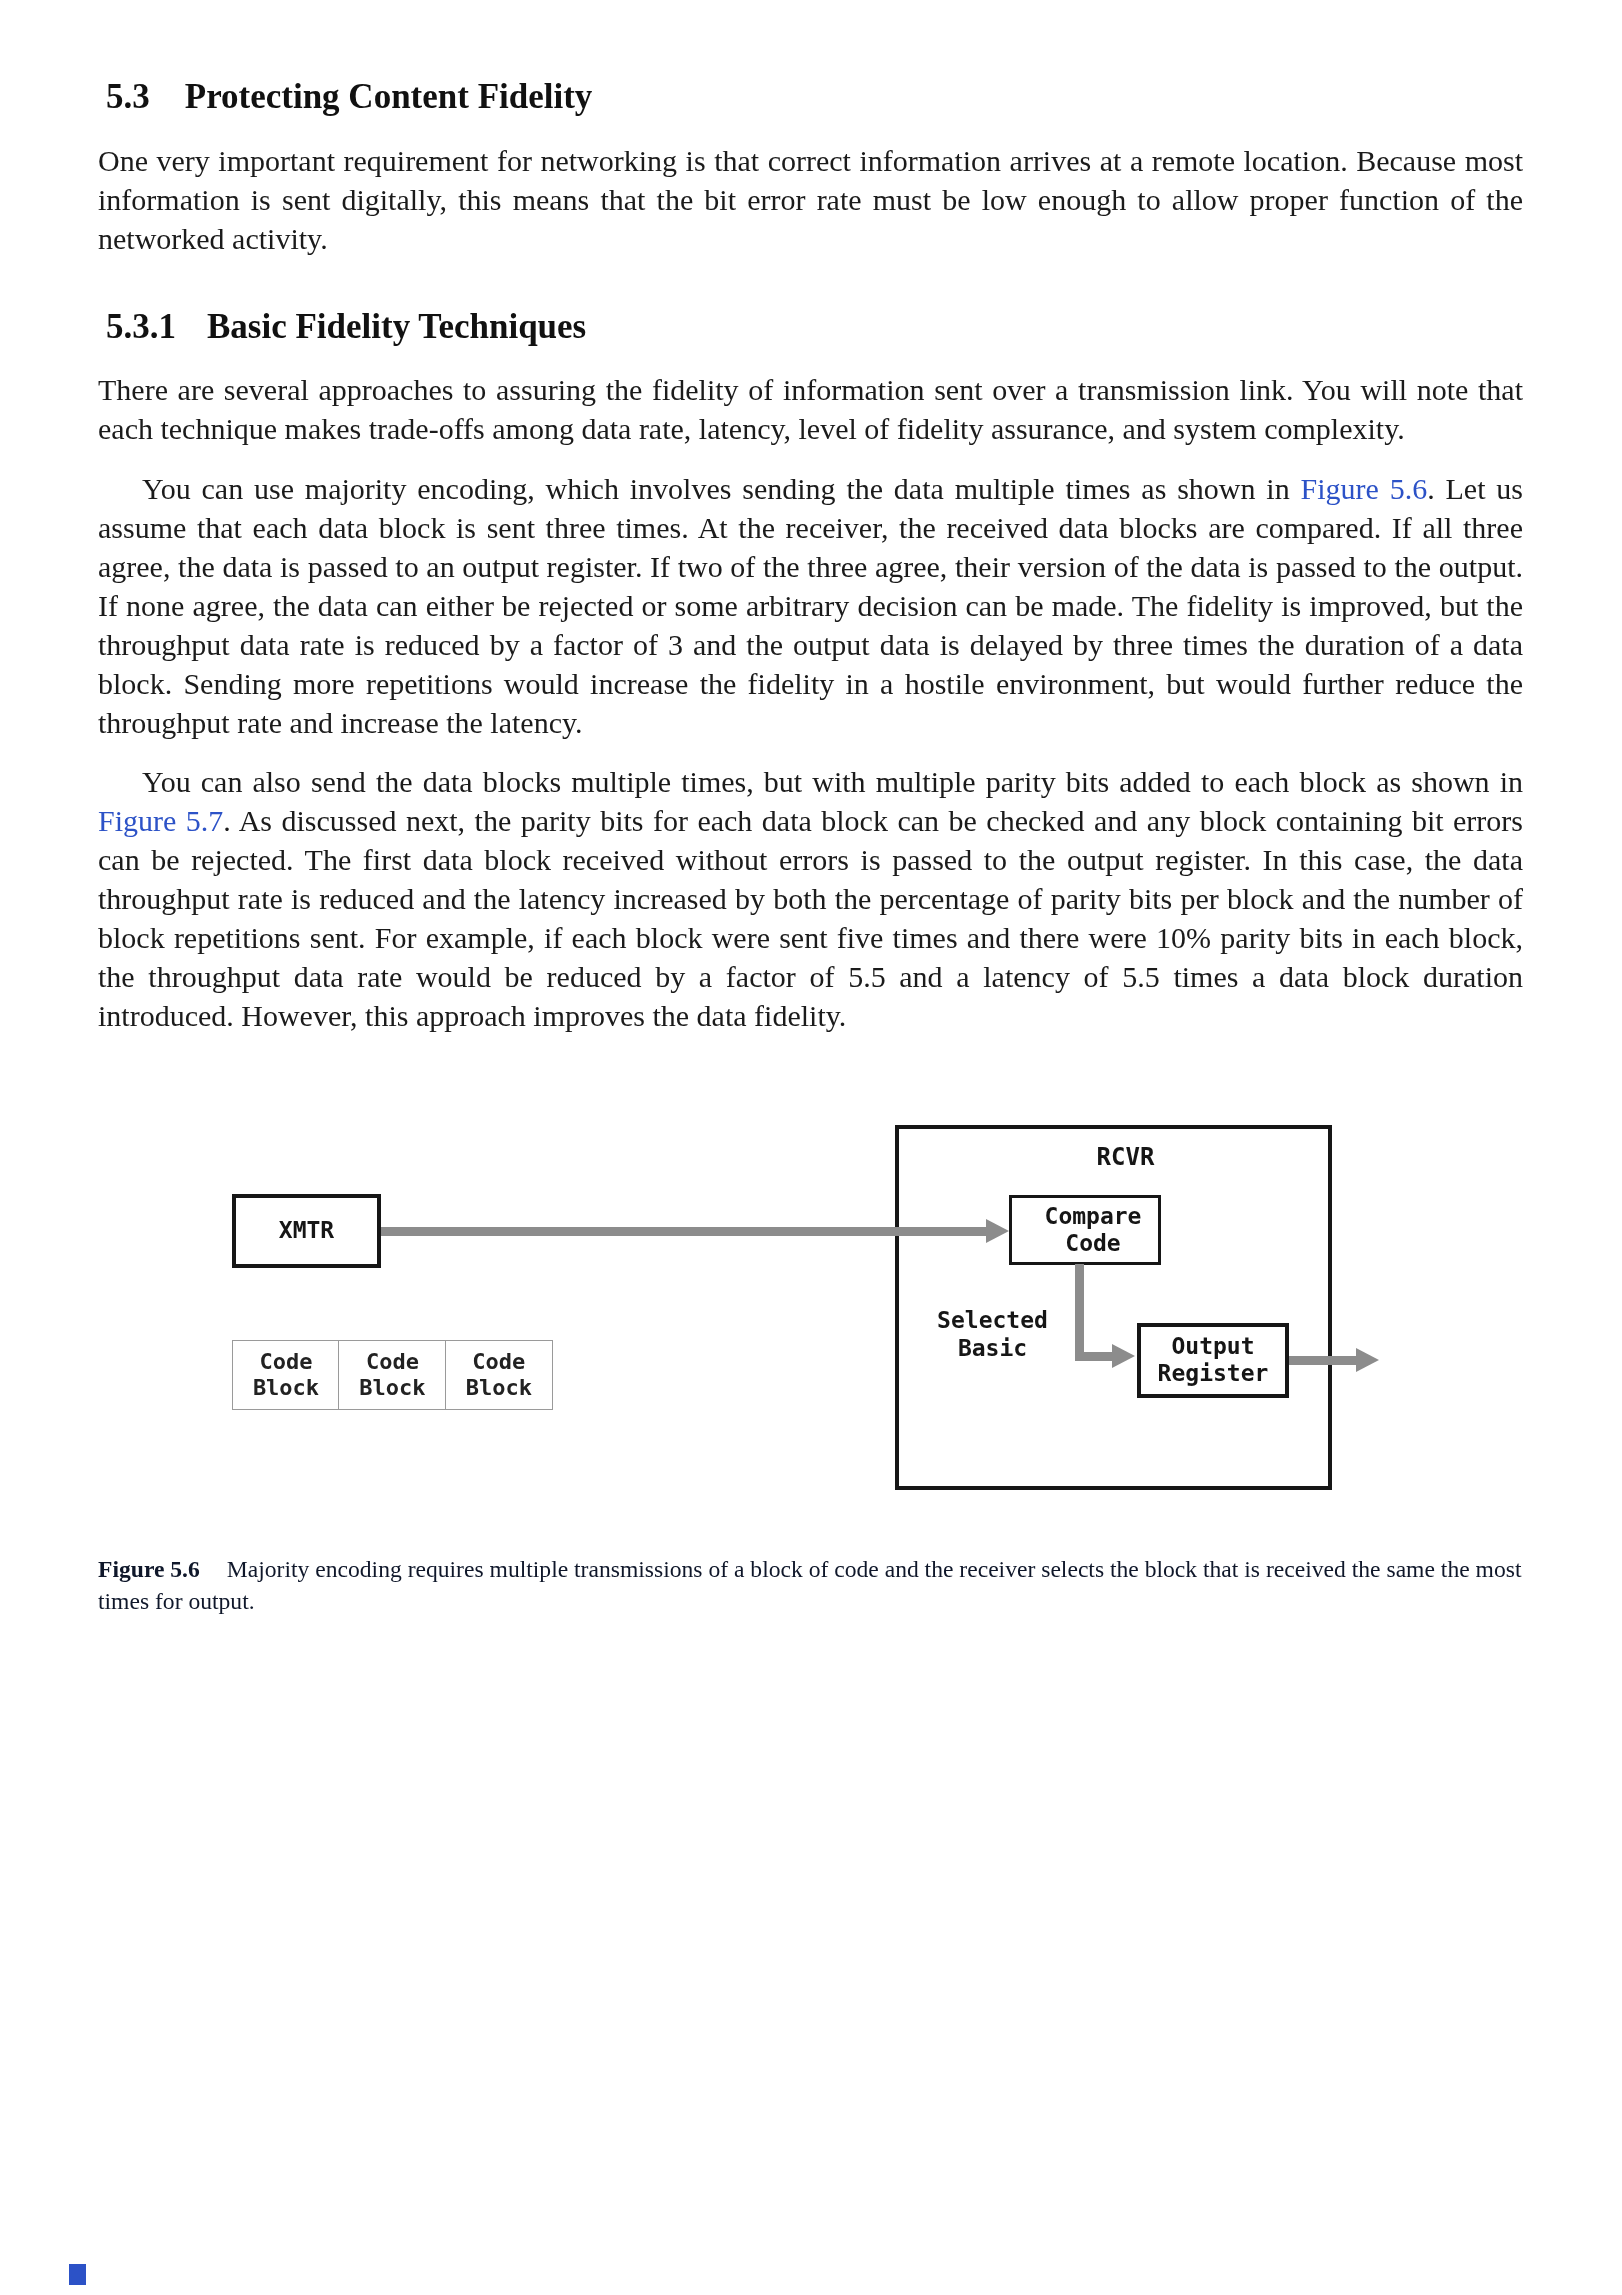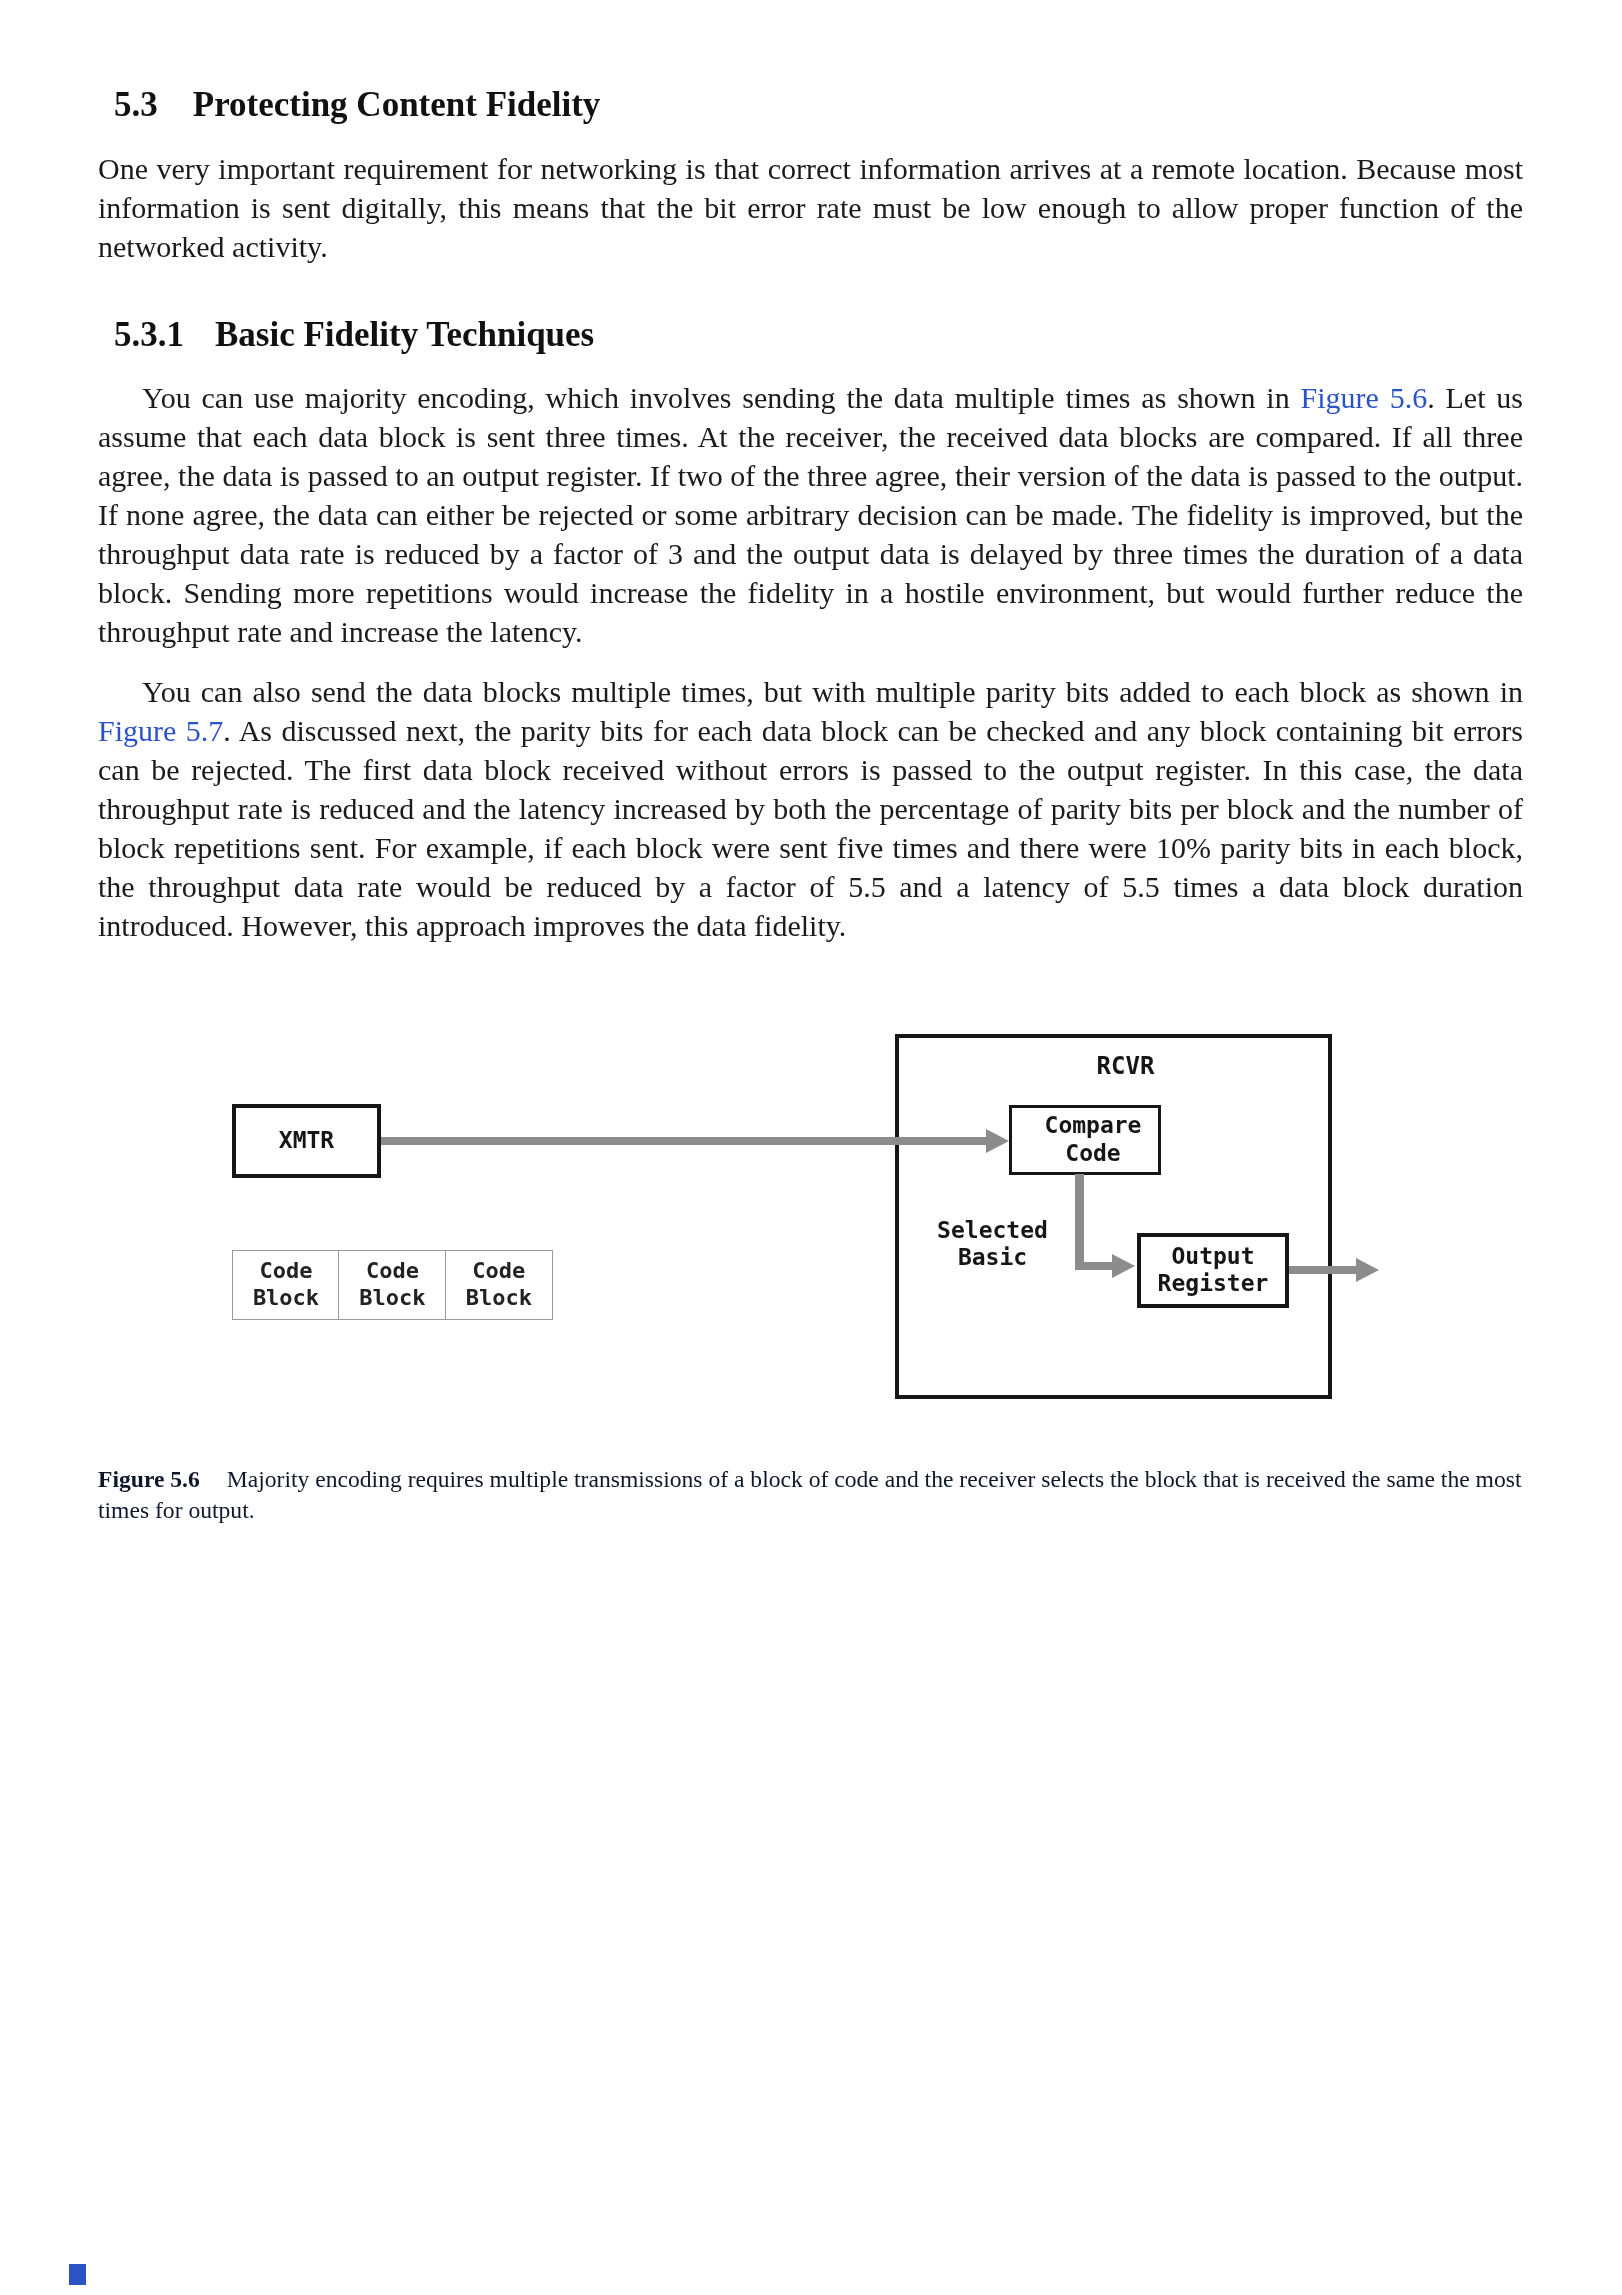"5.3 Protecting Content Fidelity" h1,h2 { margin: 16px -> 8px }
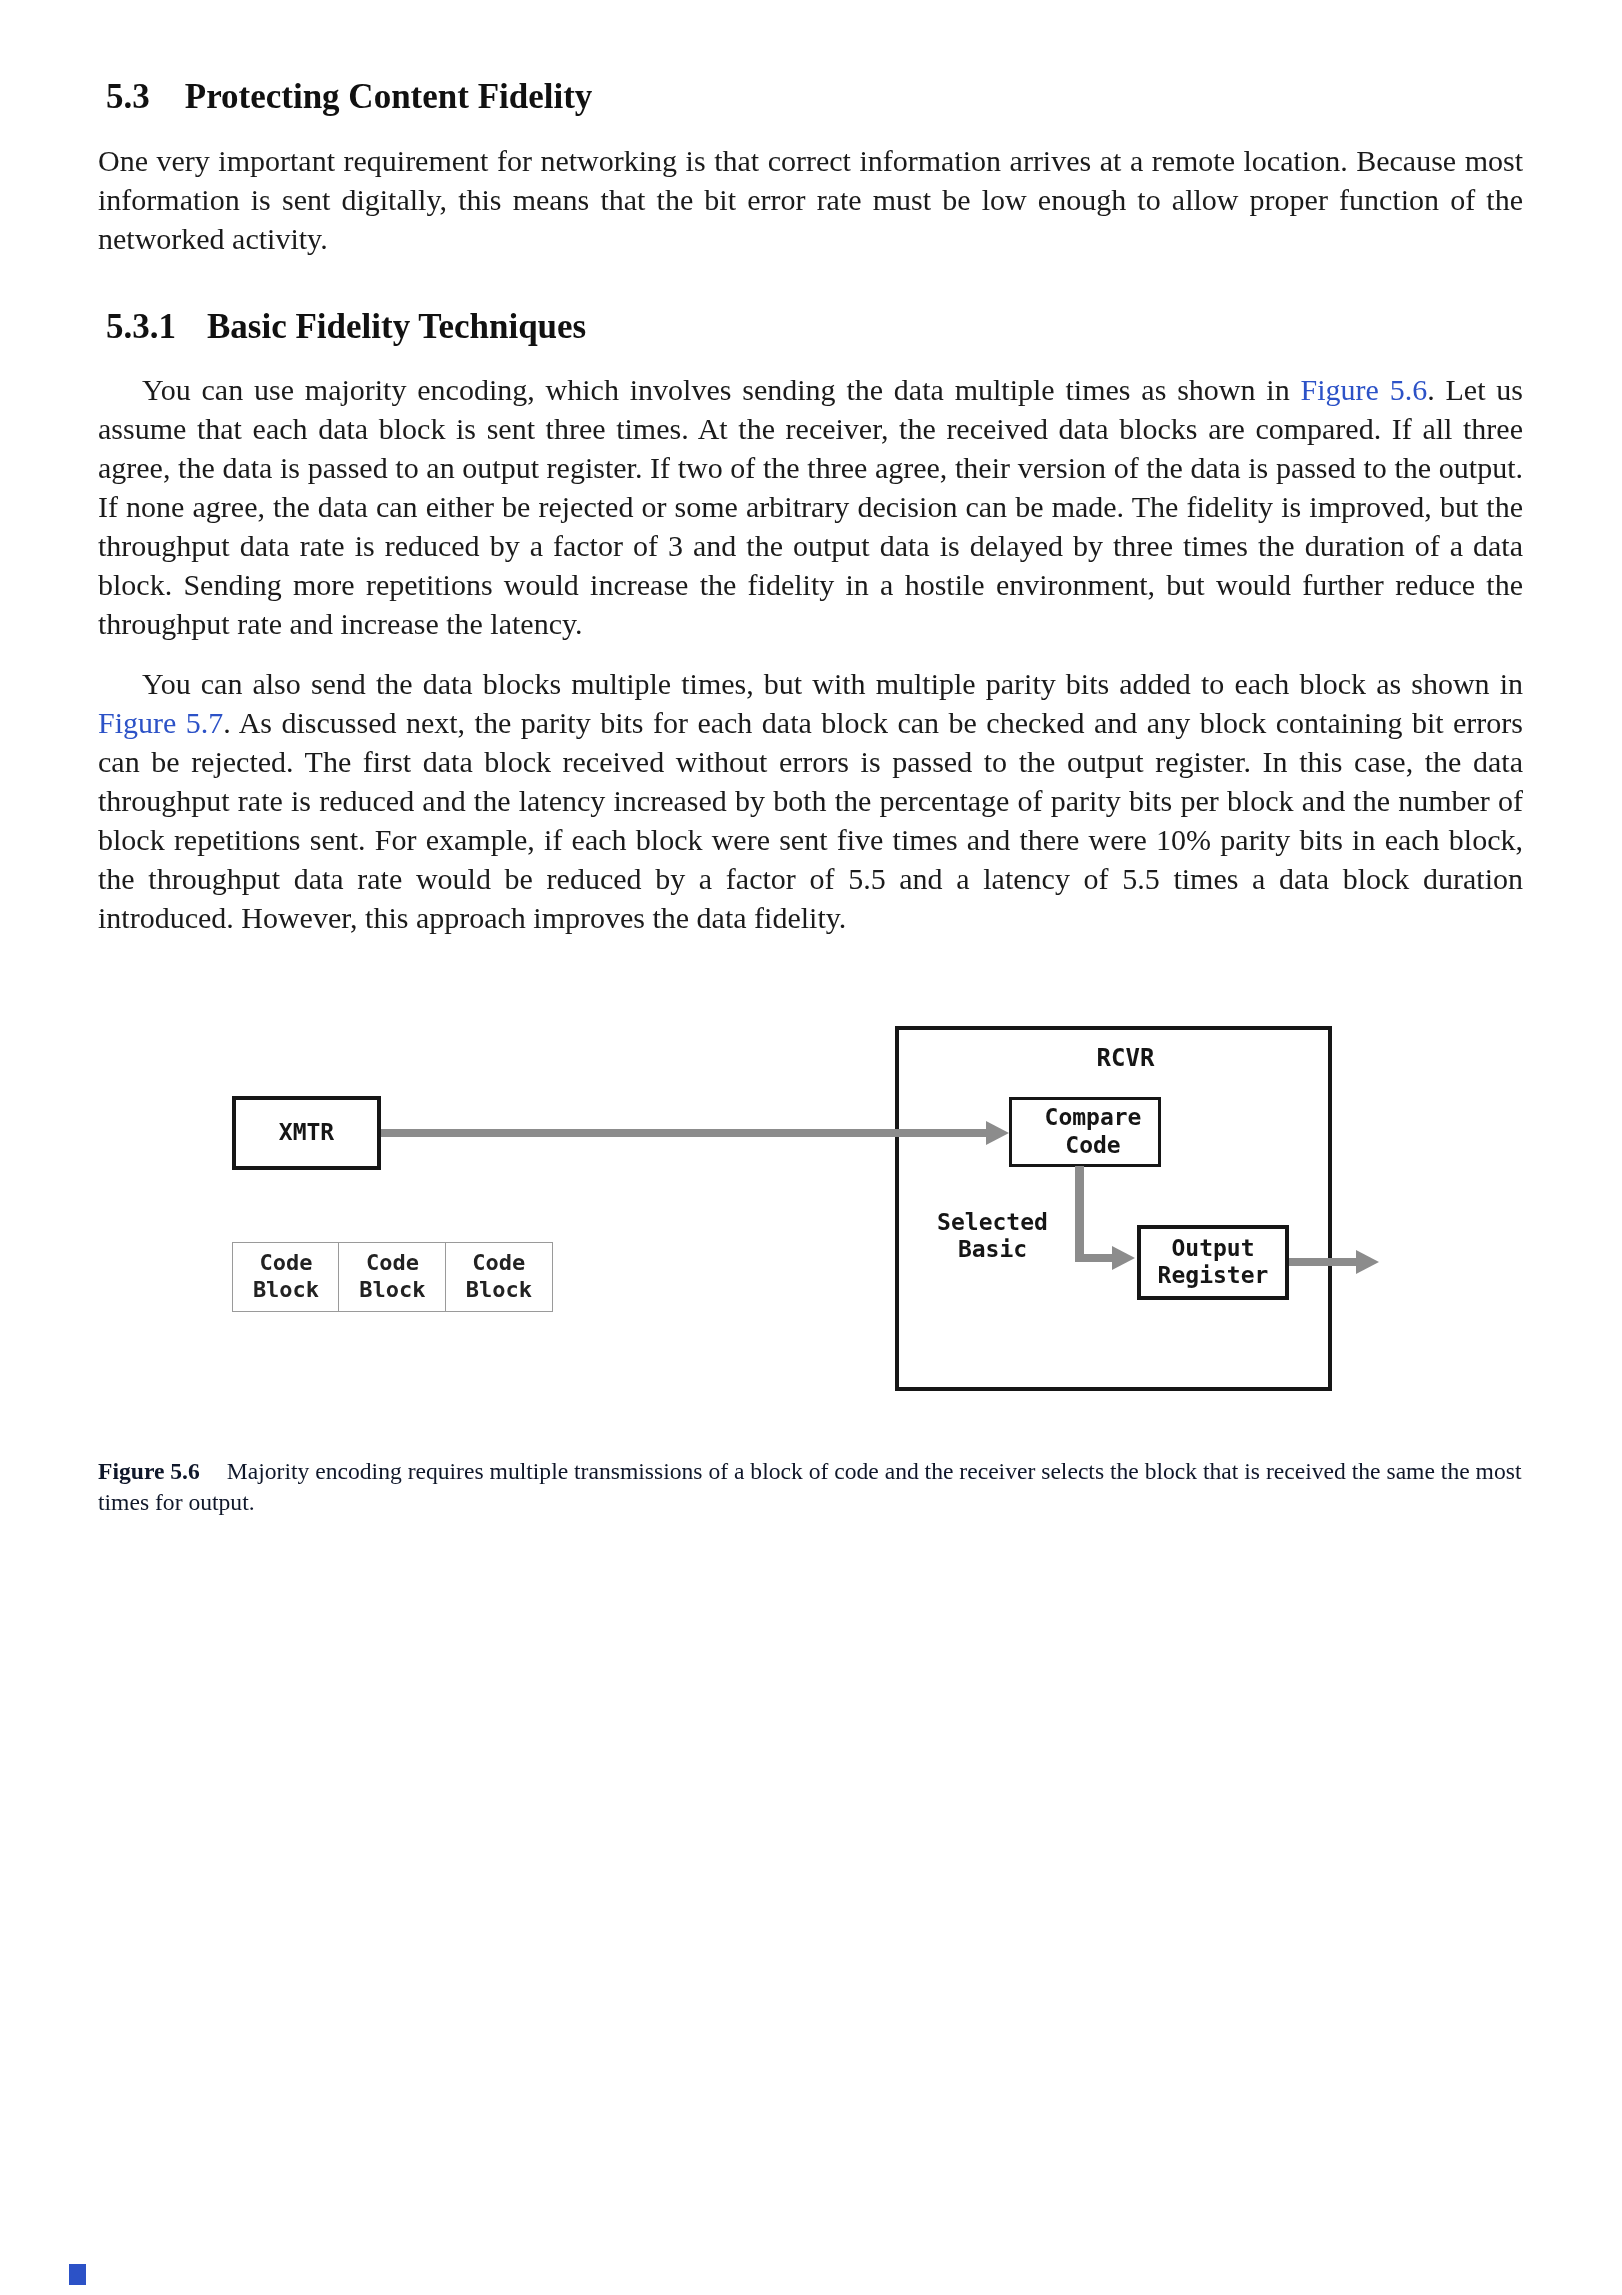"There are several approaches to" p.body { html: none -> <p>There are several approaches to assuring the fidelity of information sent over a transmission link. You will note that each technique makes trade-offs among data rate, latency, level of fidelity assurance, and system complexity.</p> }
